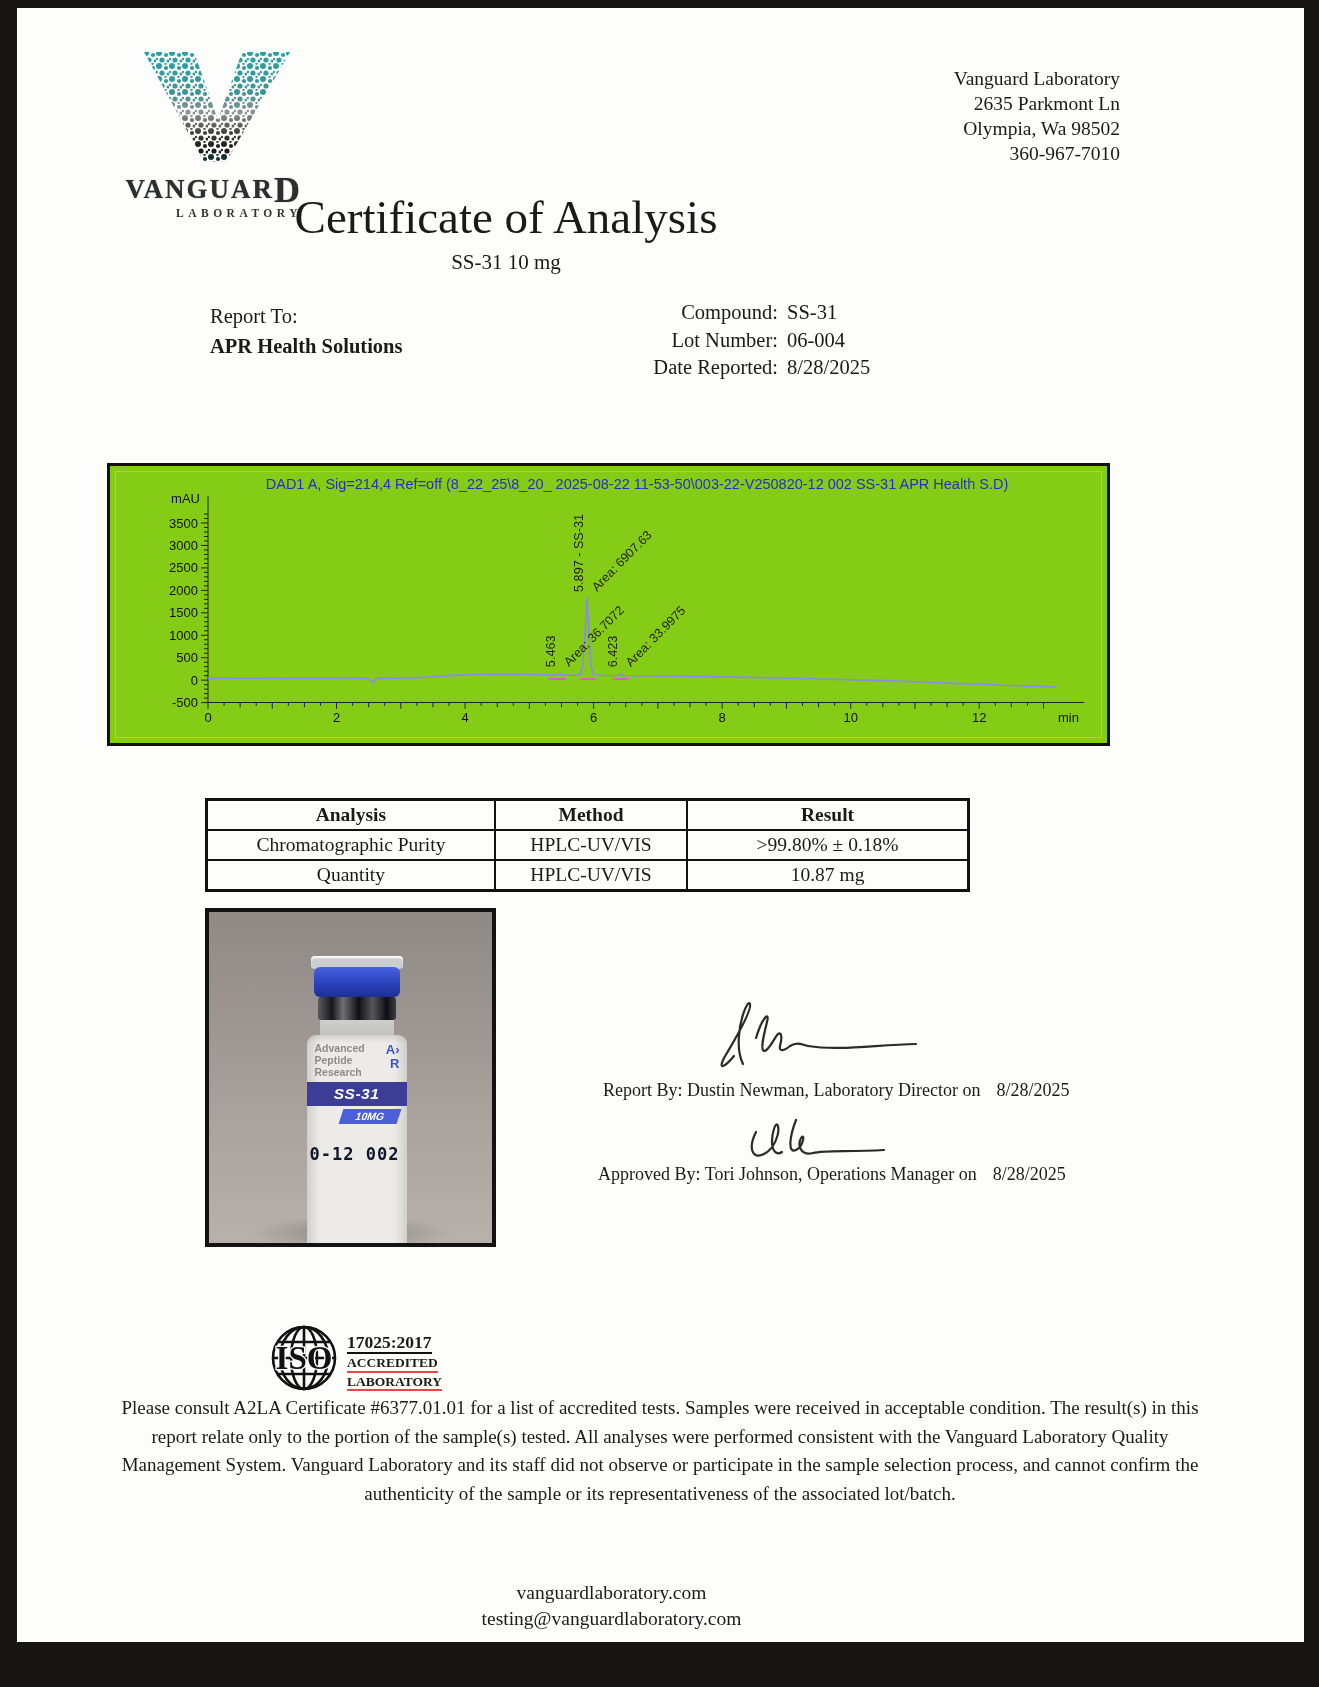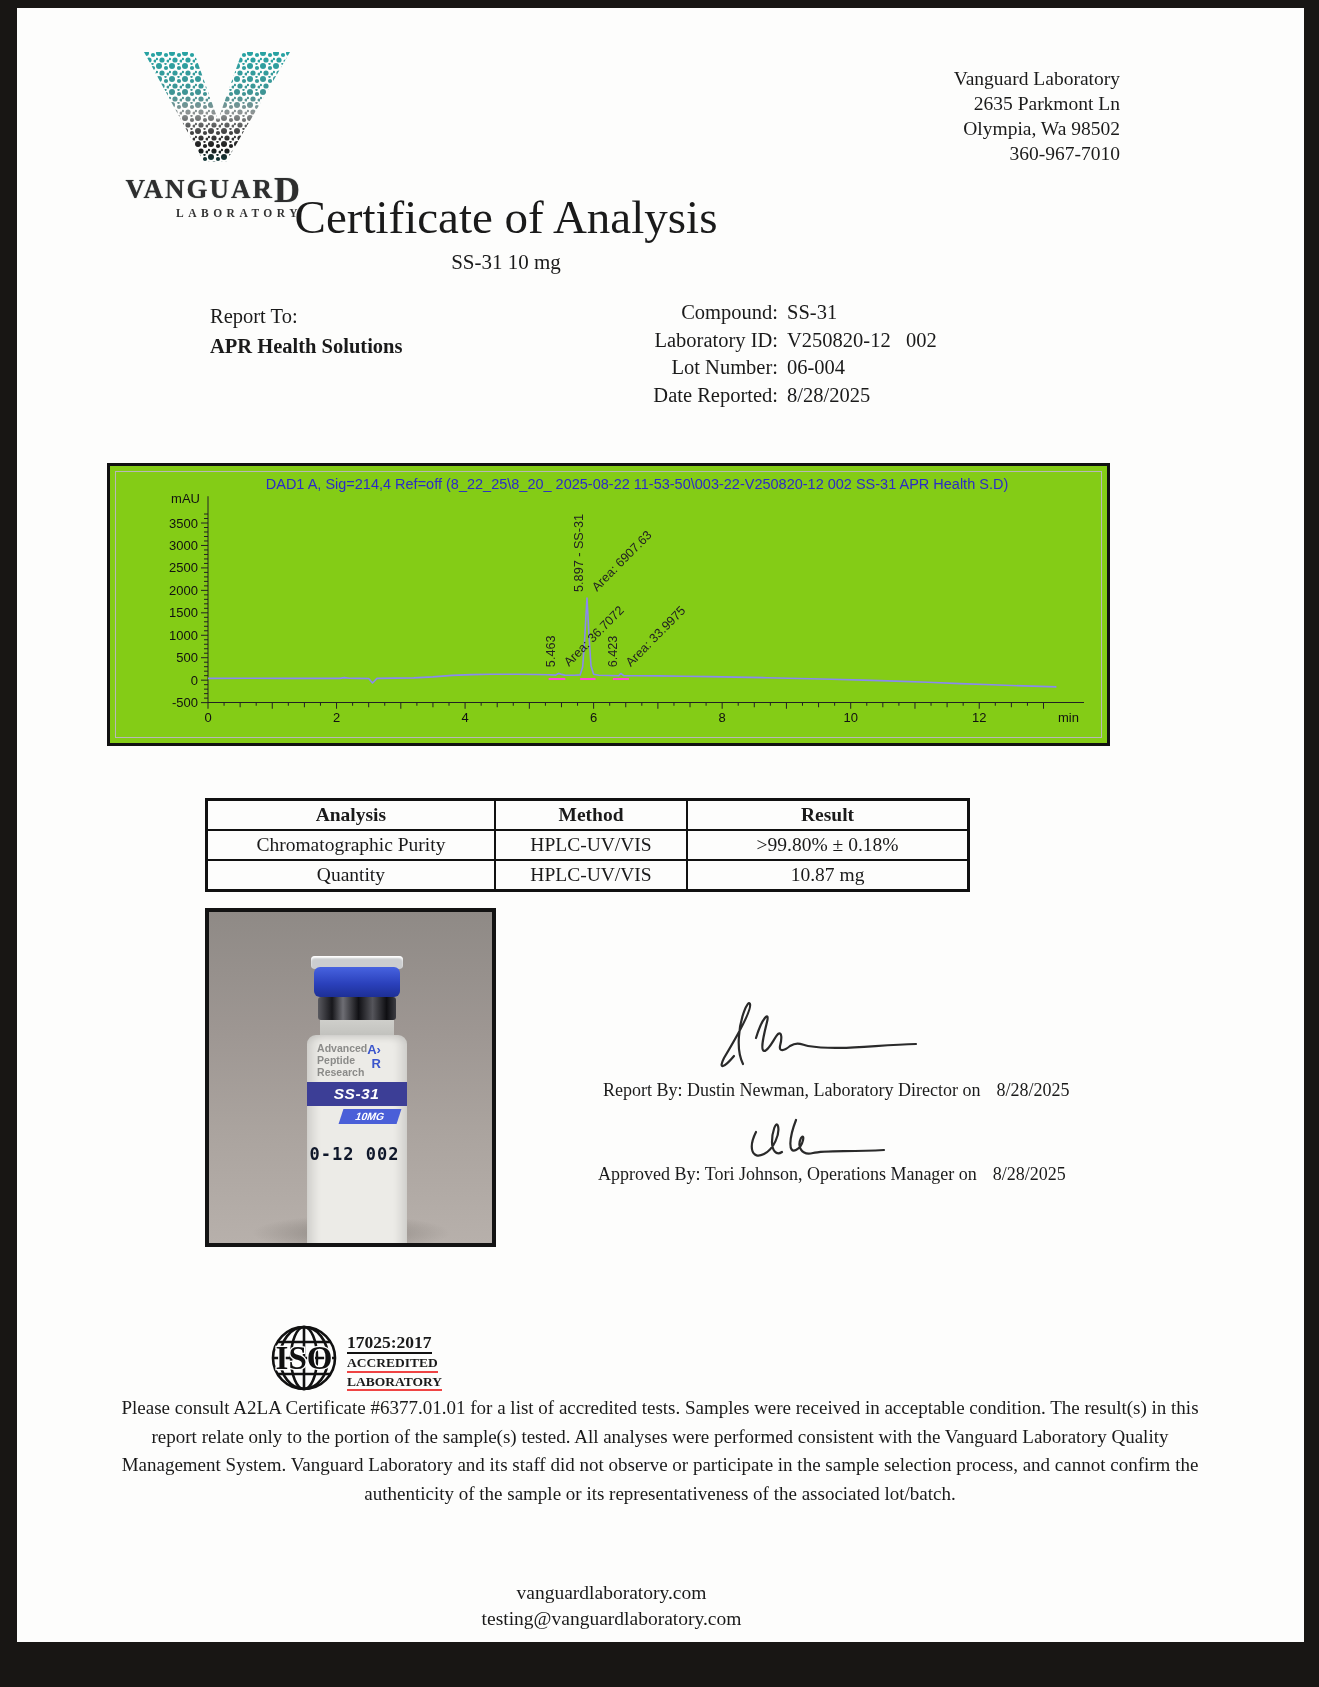"Laboratory ID:" div.f-row { html: <div> <span>Laboratory ID:</span> <span>V250820-12 002</span> </div> -> none }
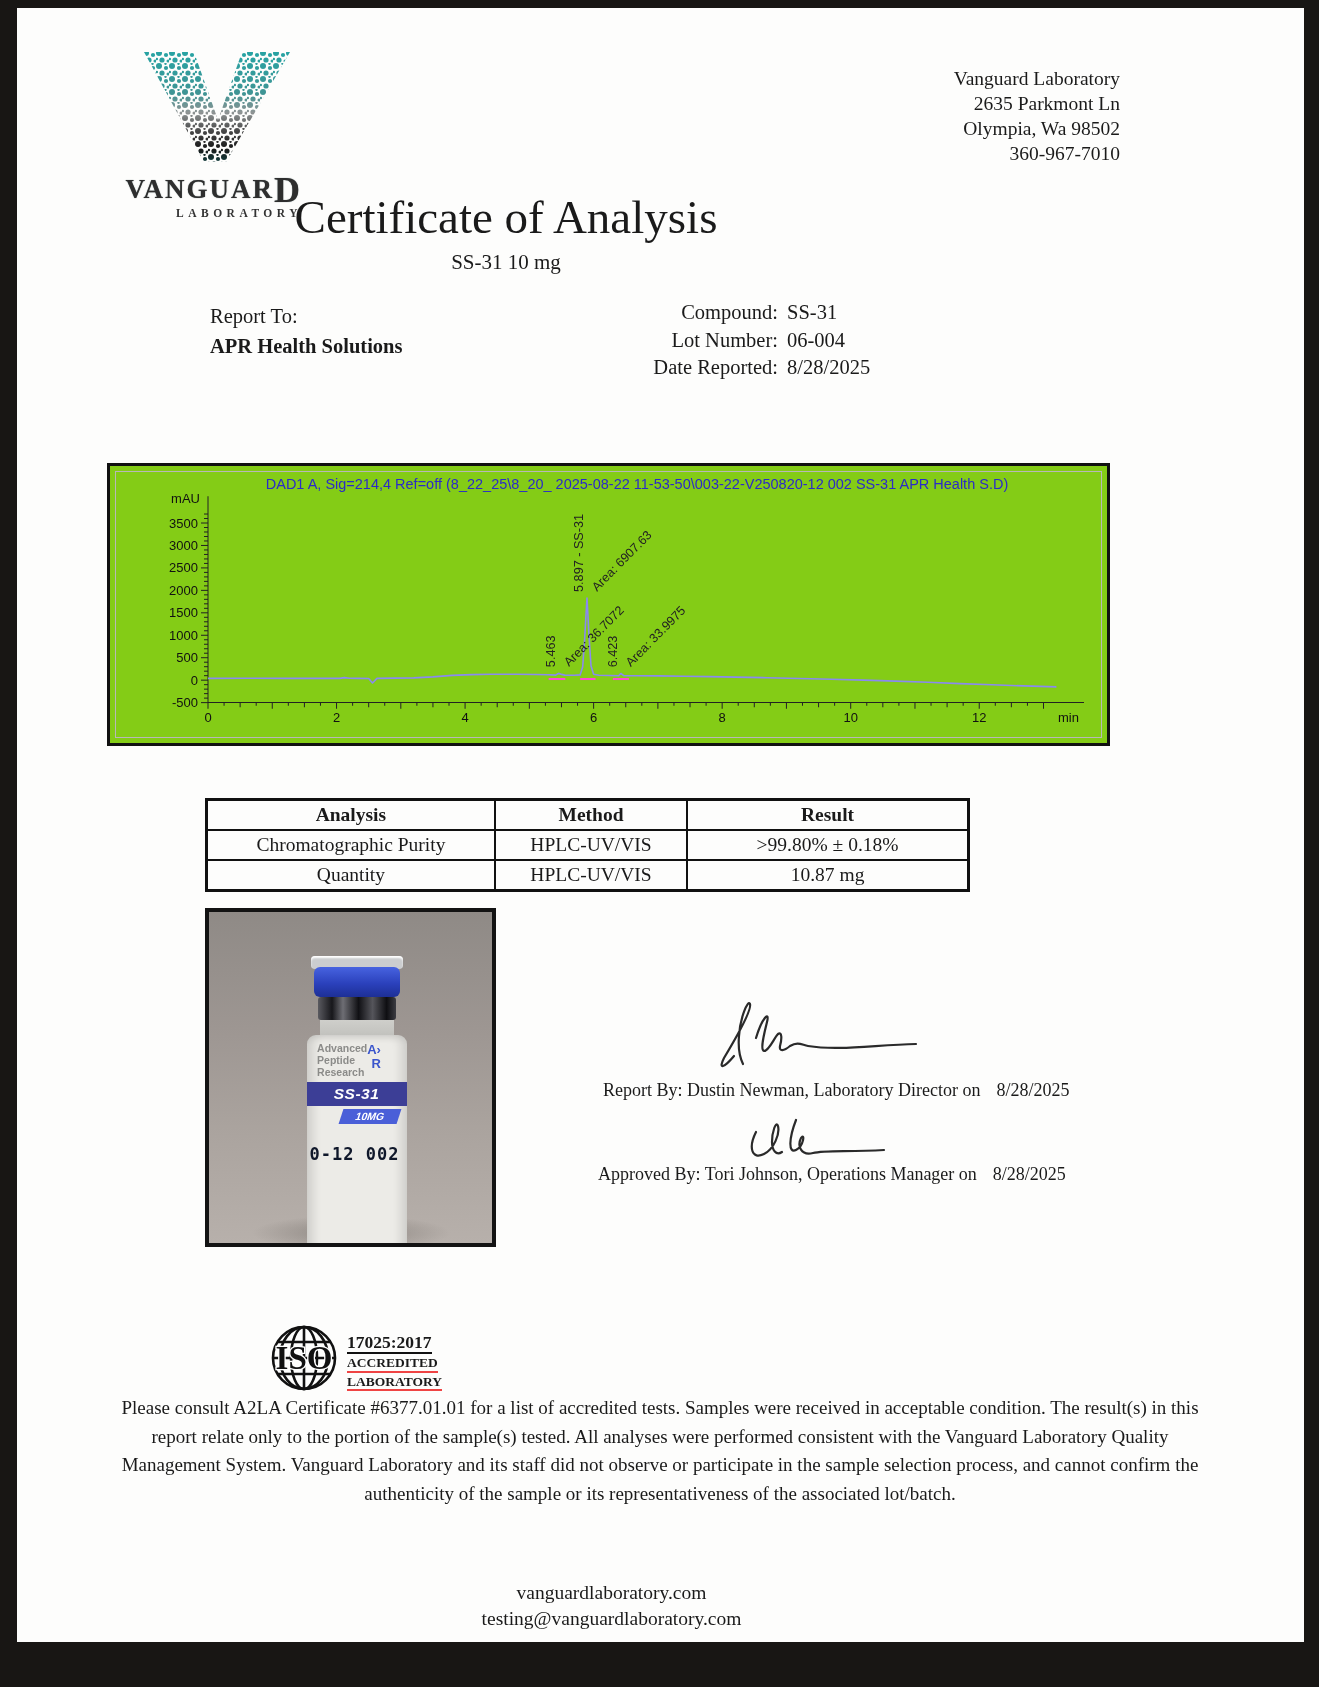"Advanced" .brand-row { justify-content: center -> space-between; padding: 8px 23px 4px 8px -> 8px 7px 4px 8px }
